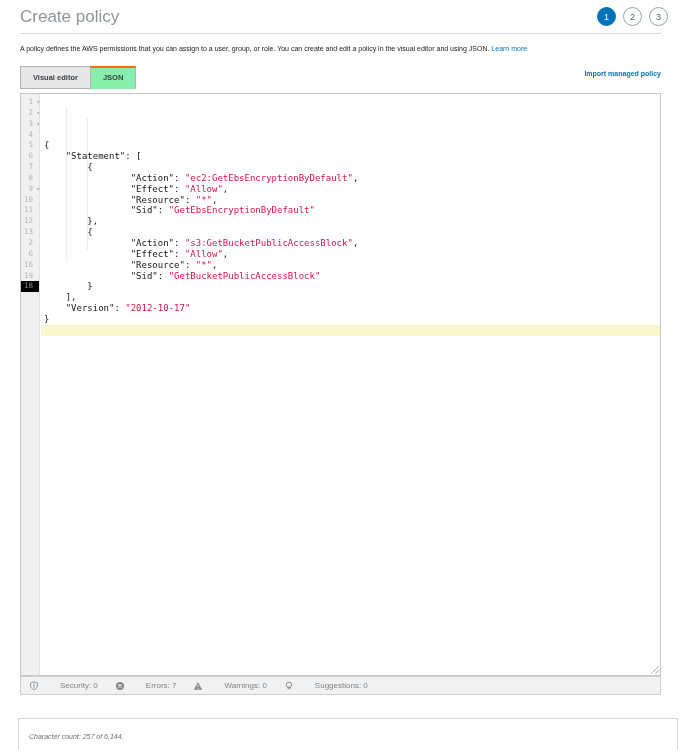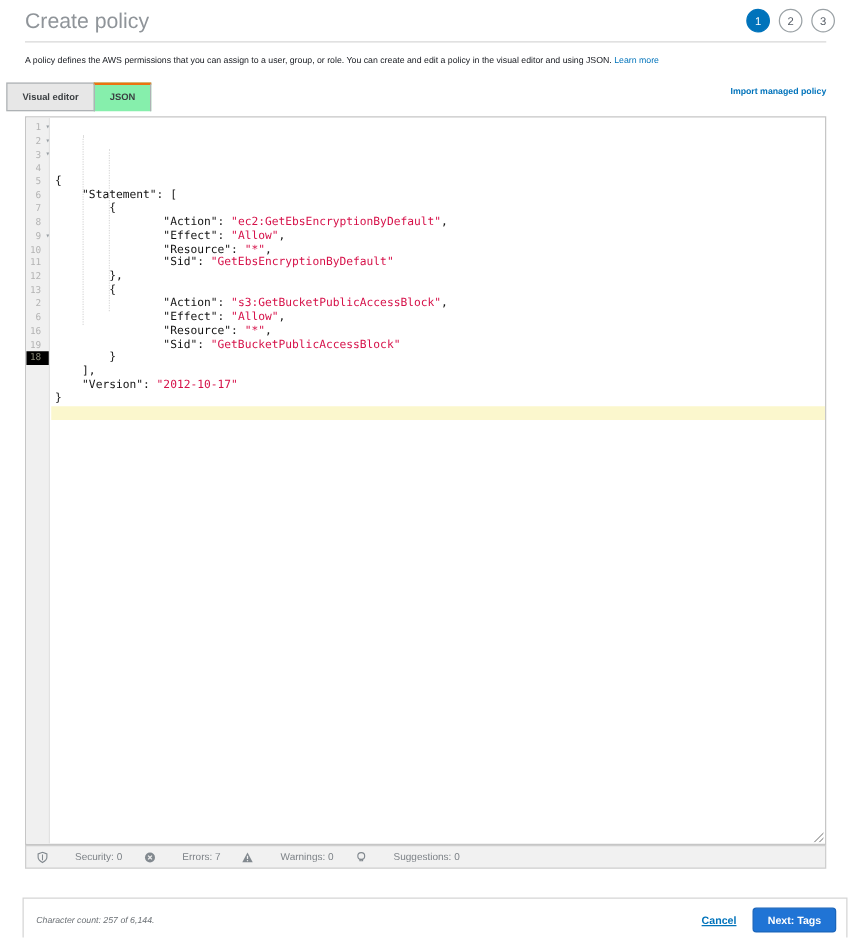"Visual editor" .tabs { left: 5px -> 20px }
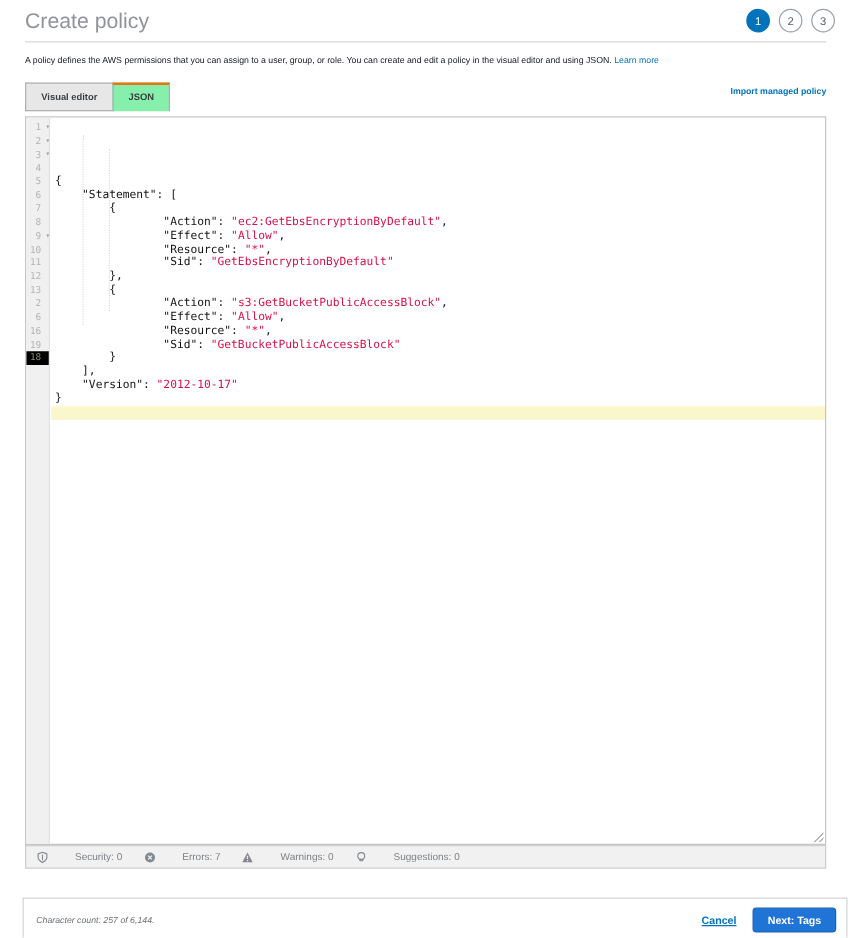"Cancel" div.footer-actions { html: <div> <a>Cancel</a> <button>Next: Tags</button> </div> -> none }
